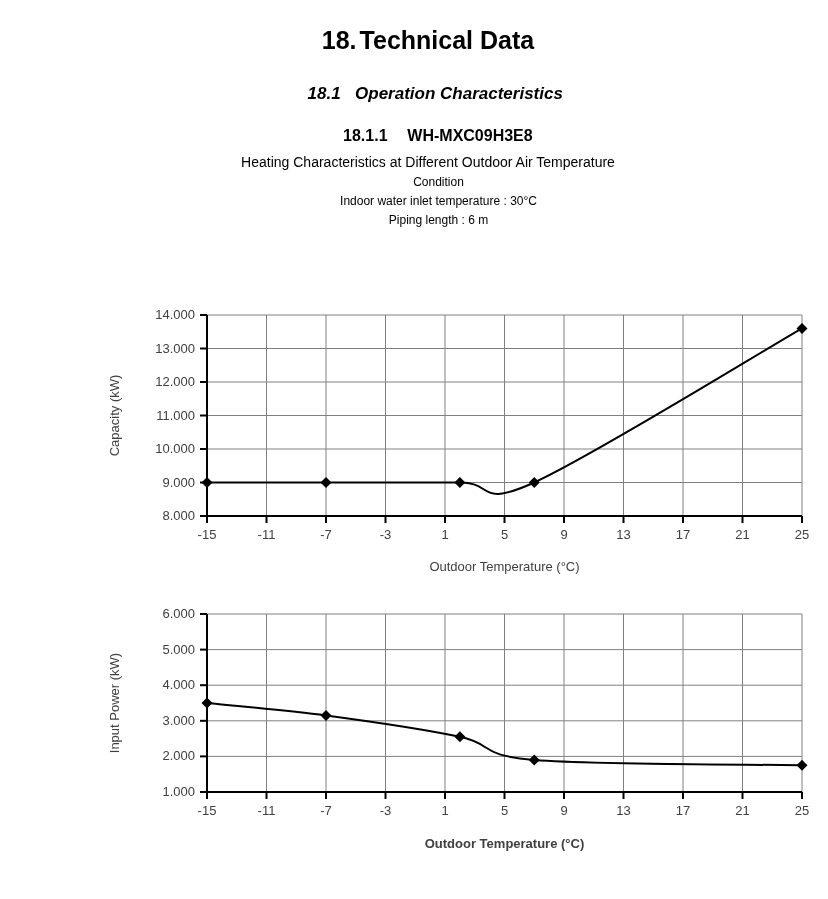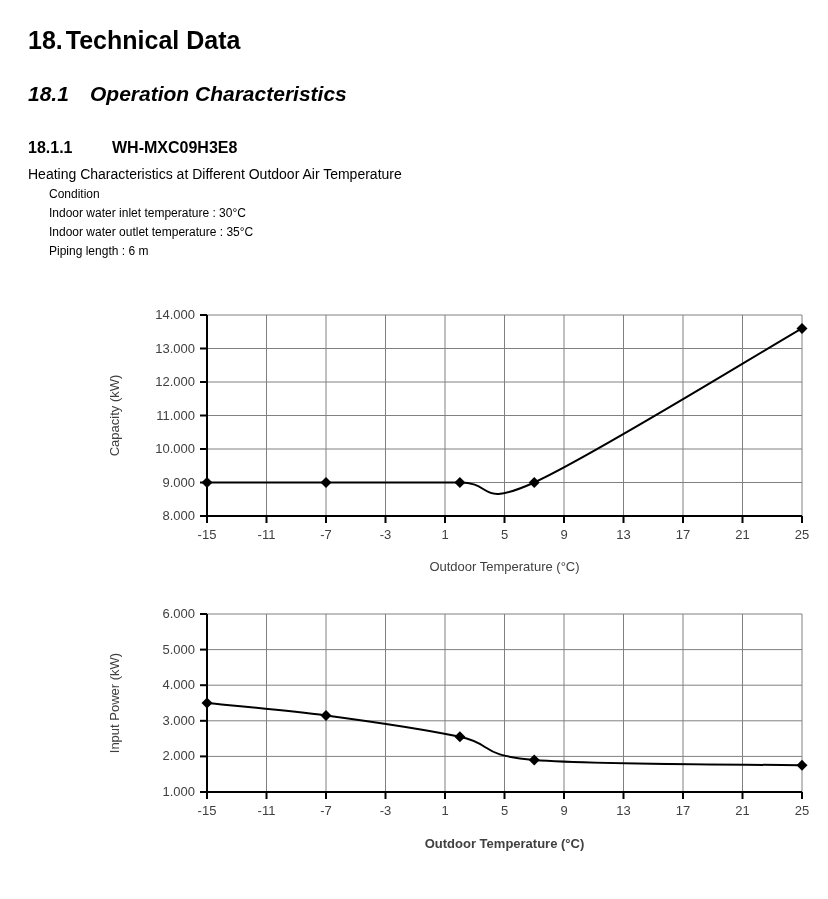"18.Technical Data" .doc { text-align: none -> center }
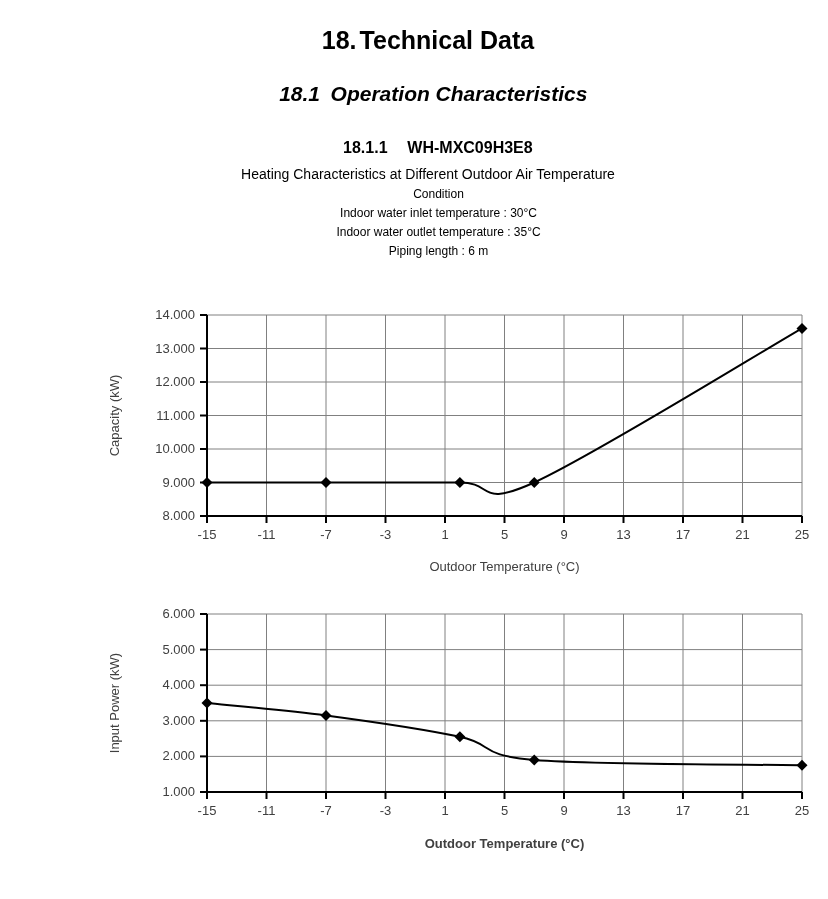"18.1 Operation Characteristics" h2 { font-size: 21px -> 17px }
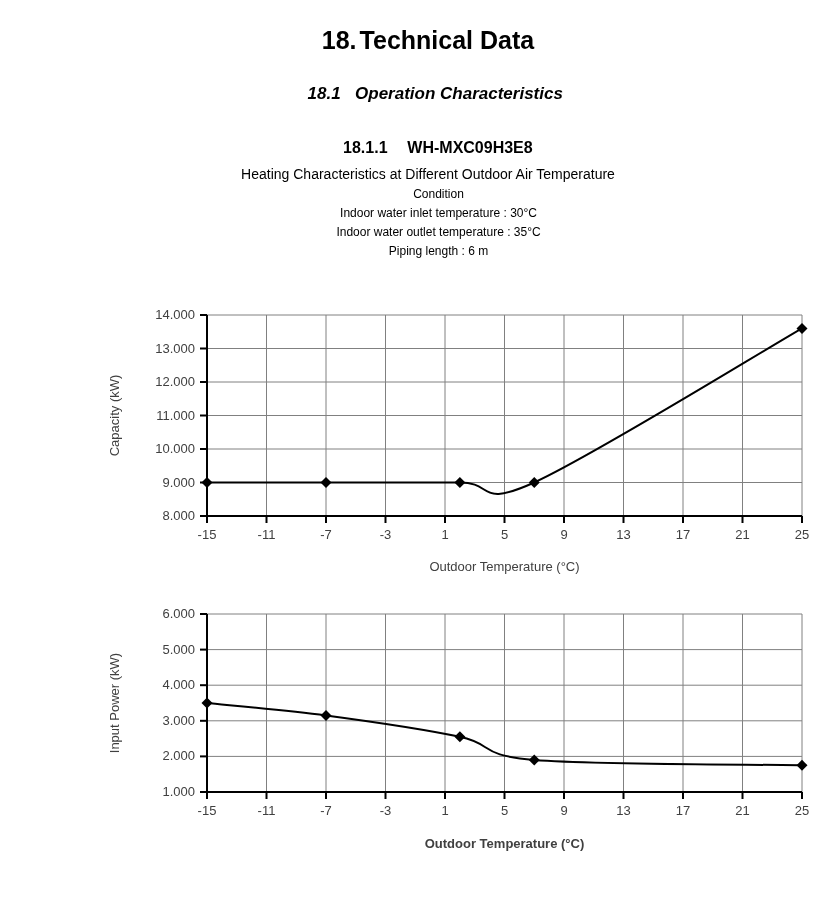"18.1.1 WH-MXC09H3E8" h3 { margin: 33px 0 0 0 -> 21px 0 0 0 }
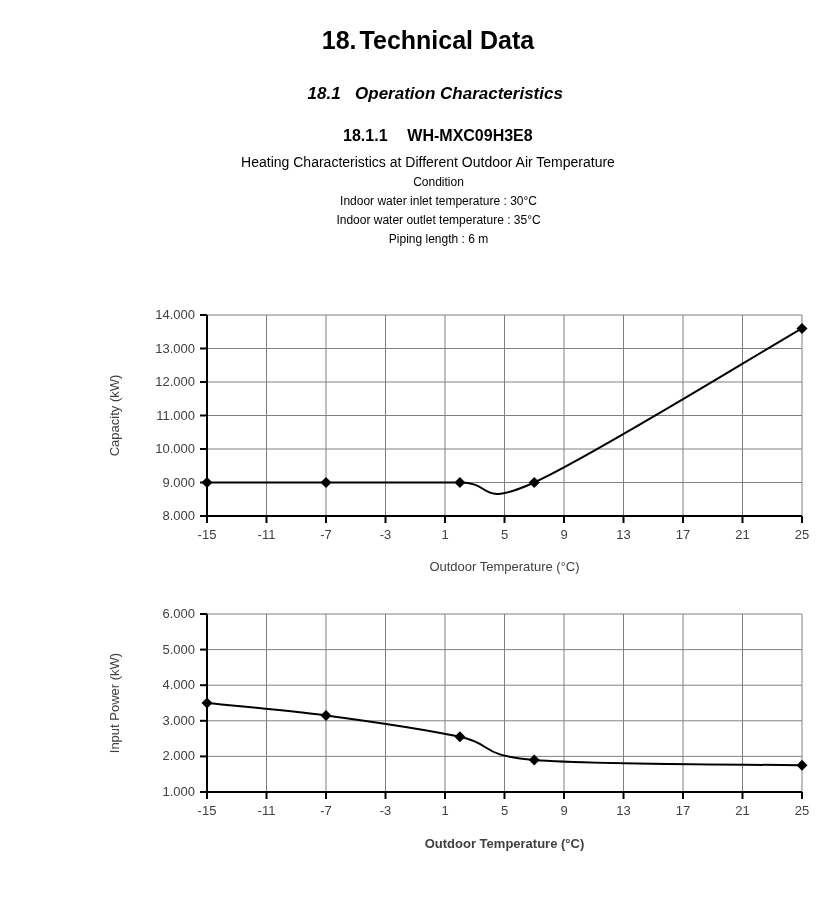"Indoor water outlet temperature :" div { html: <div>Indoor water outlet temperature : 35°C</div> -> none }
